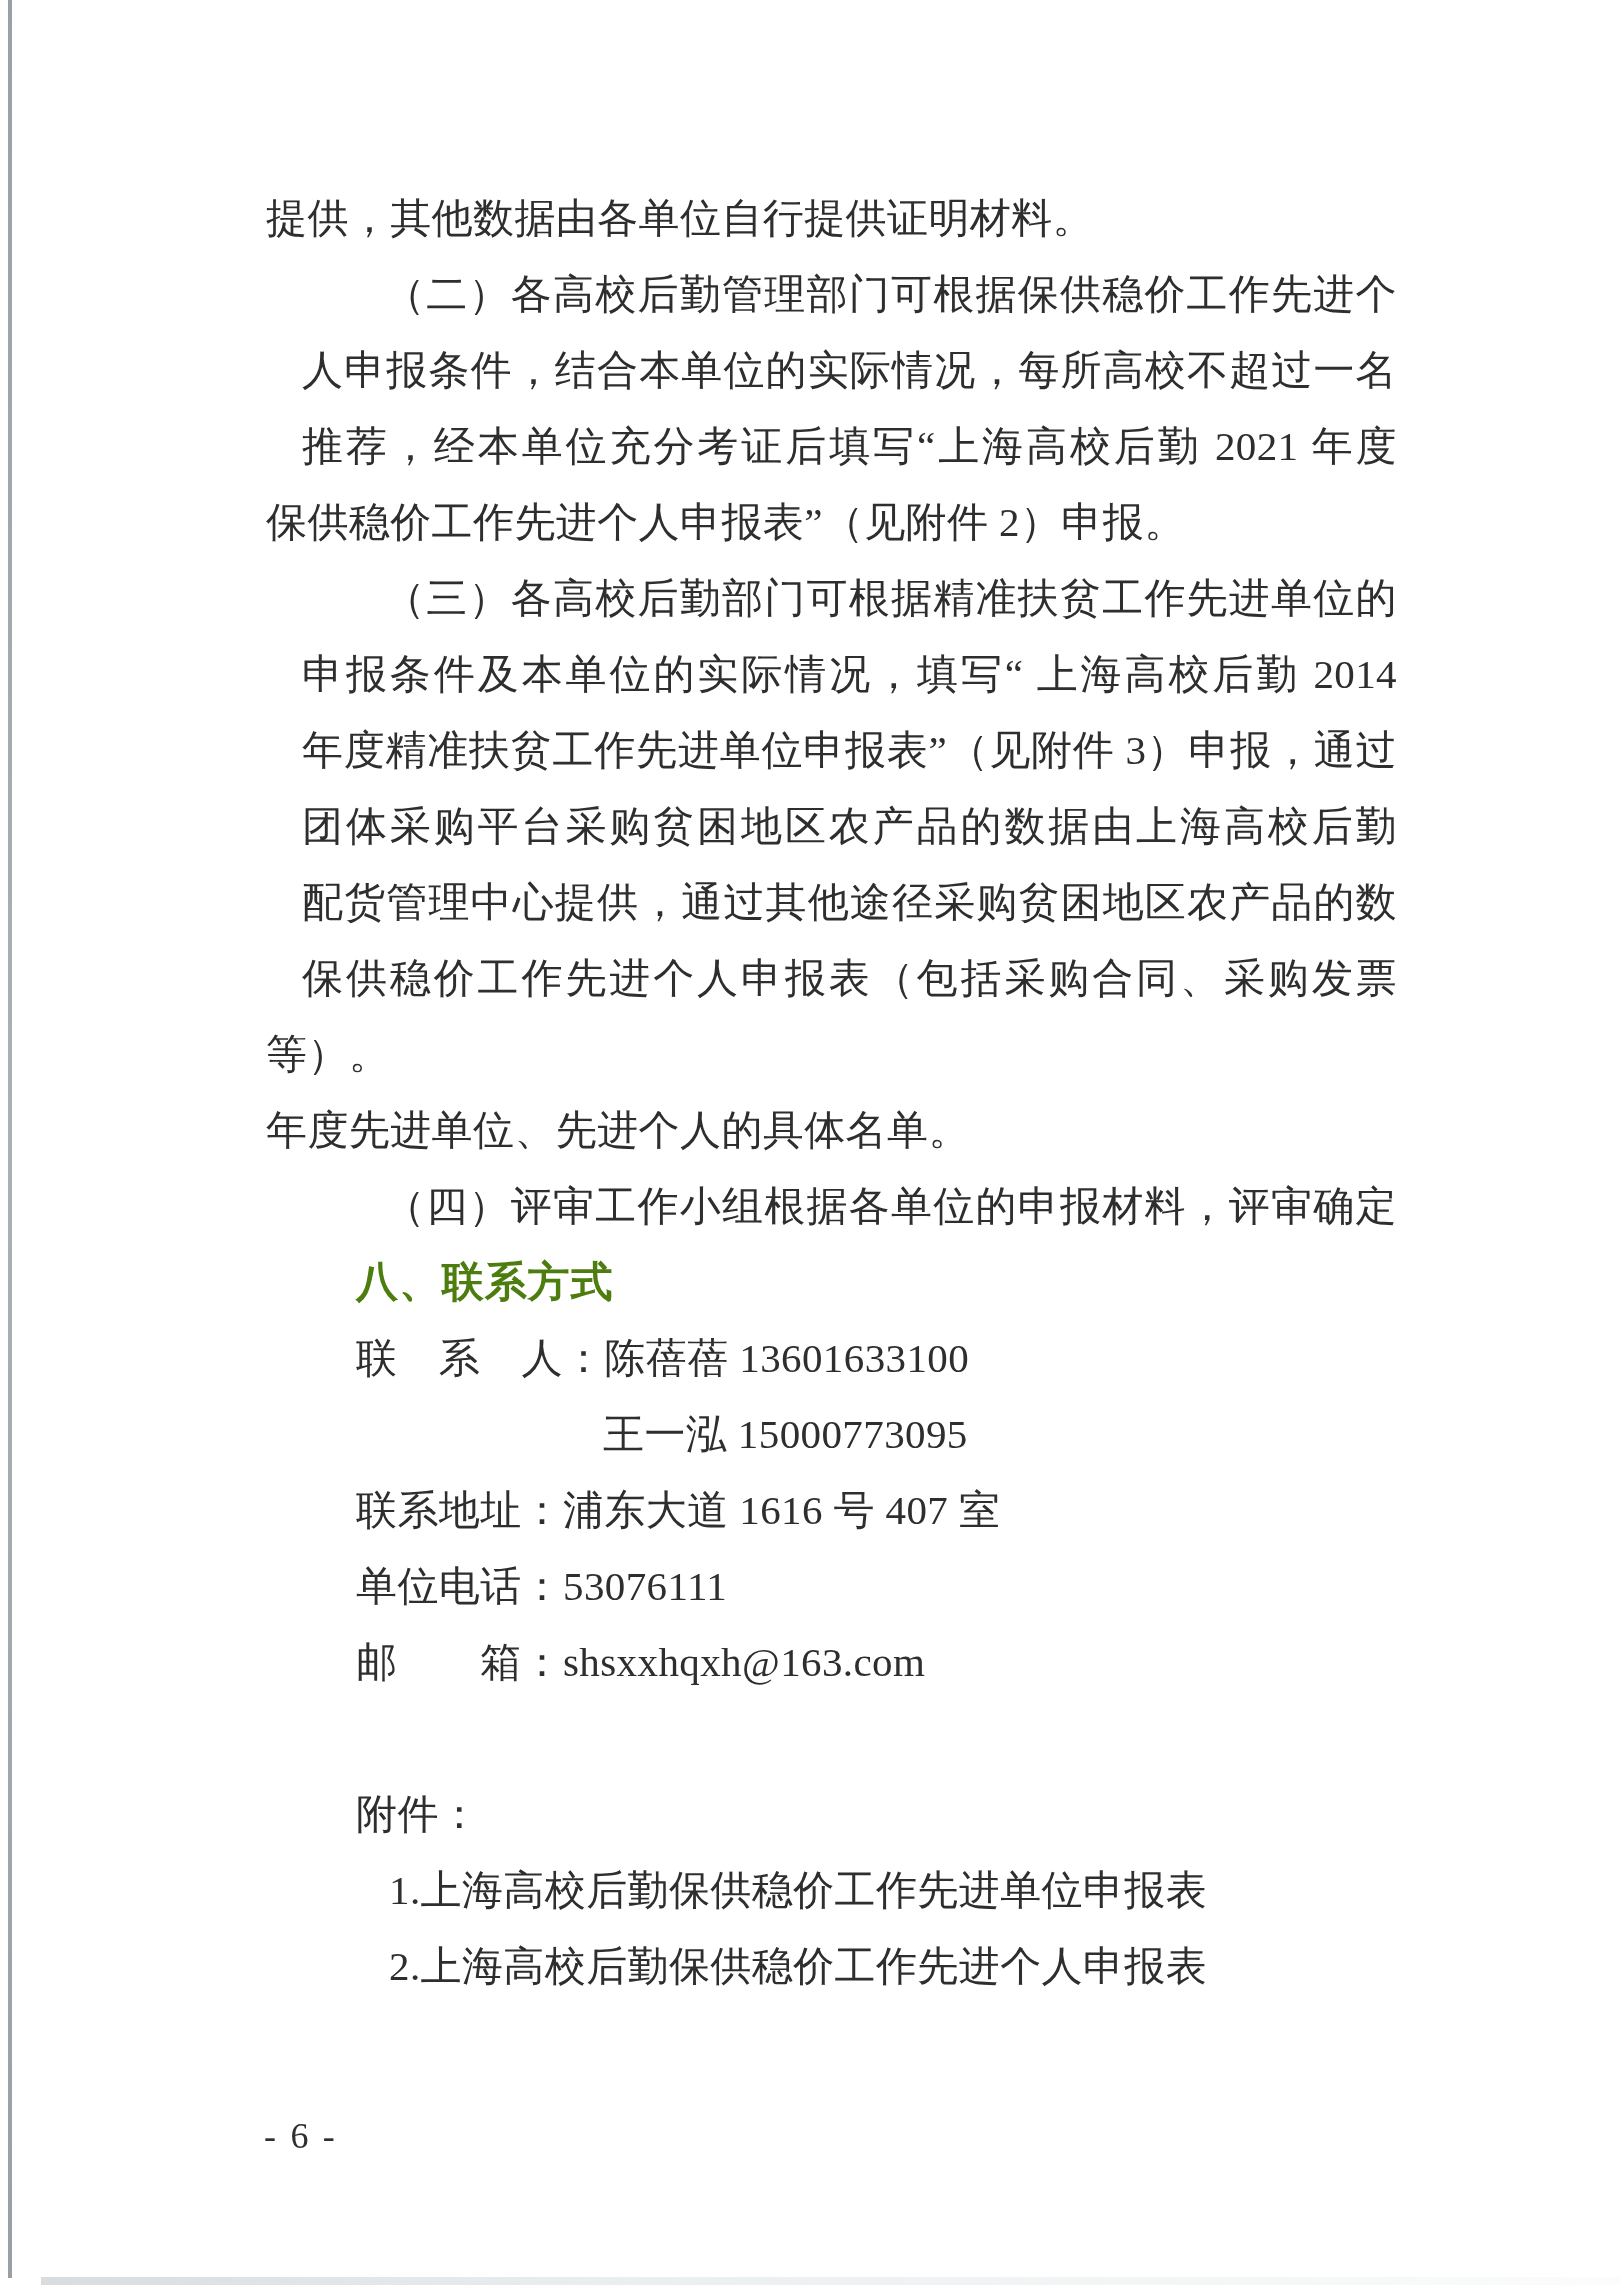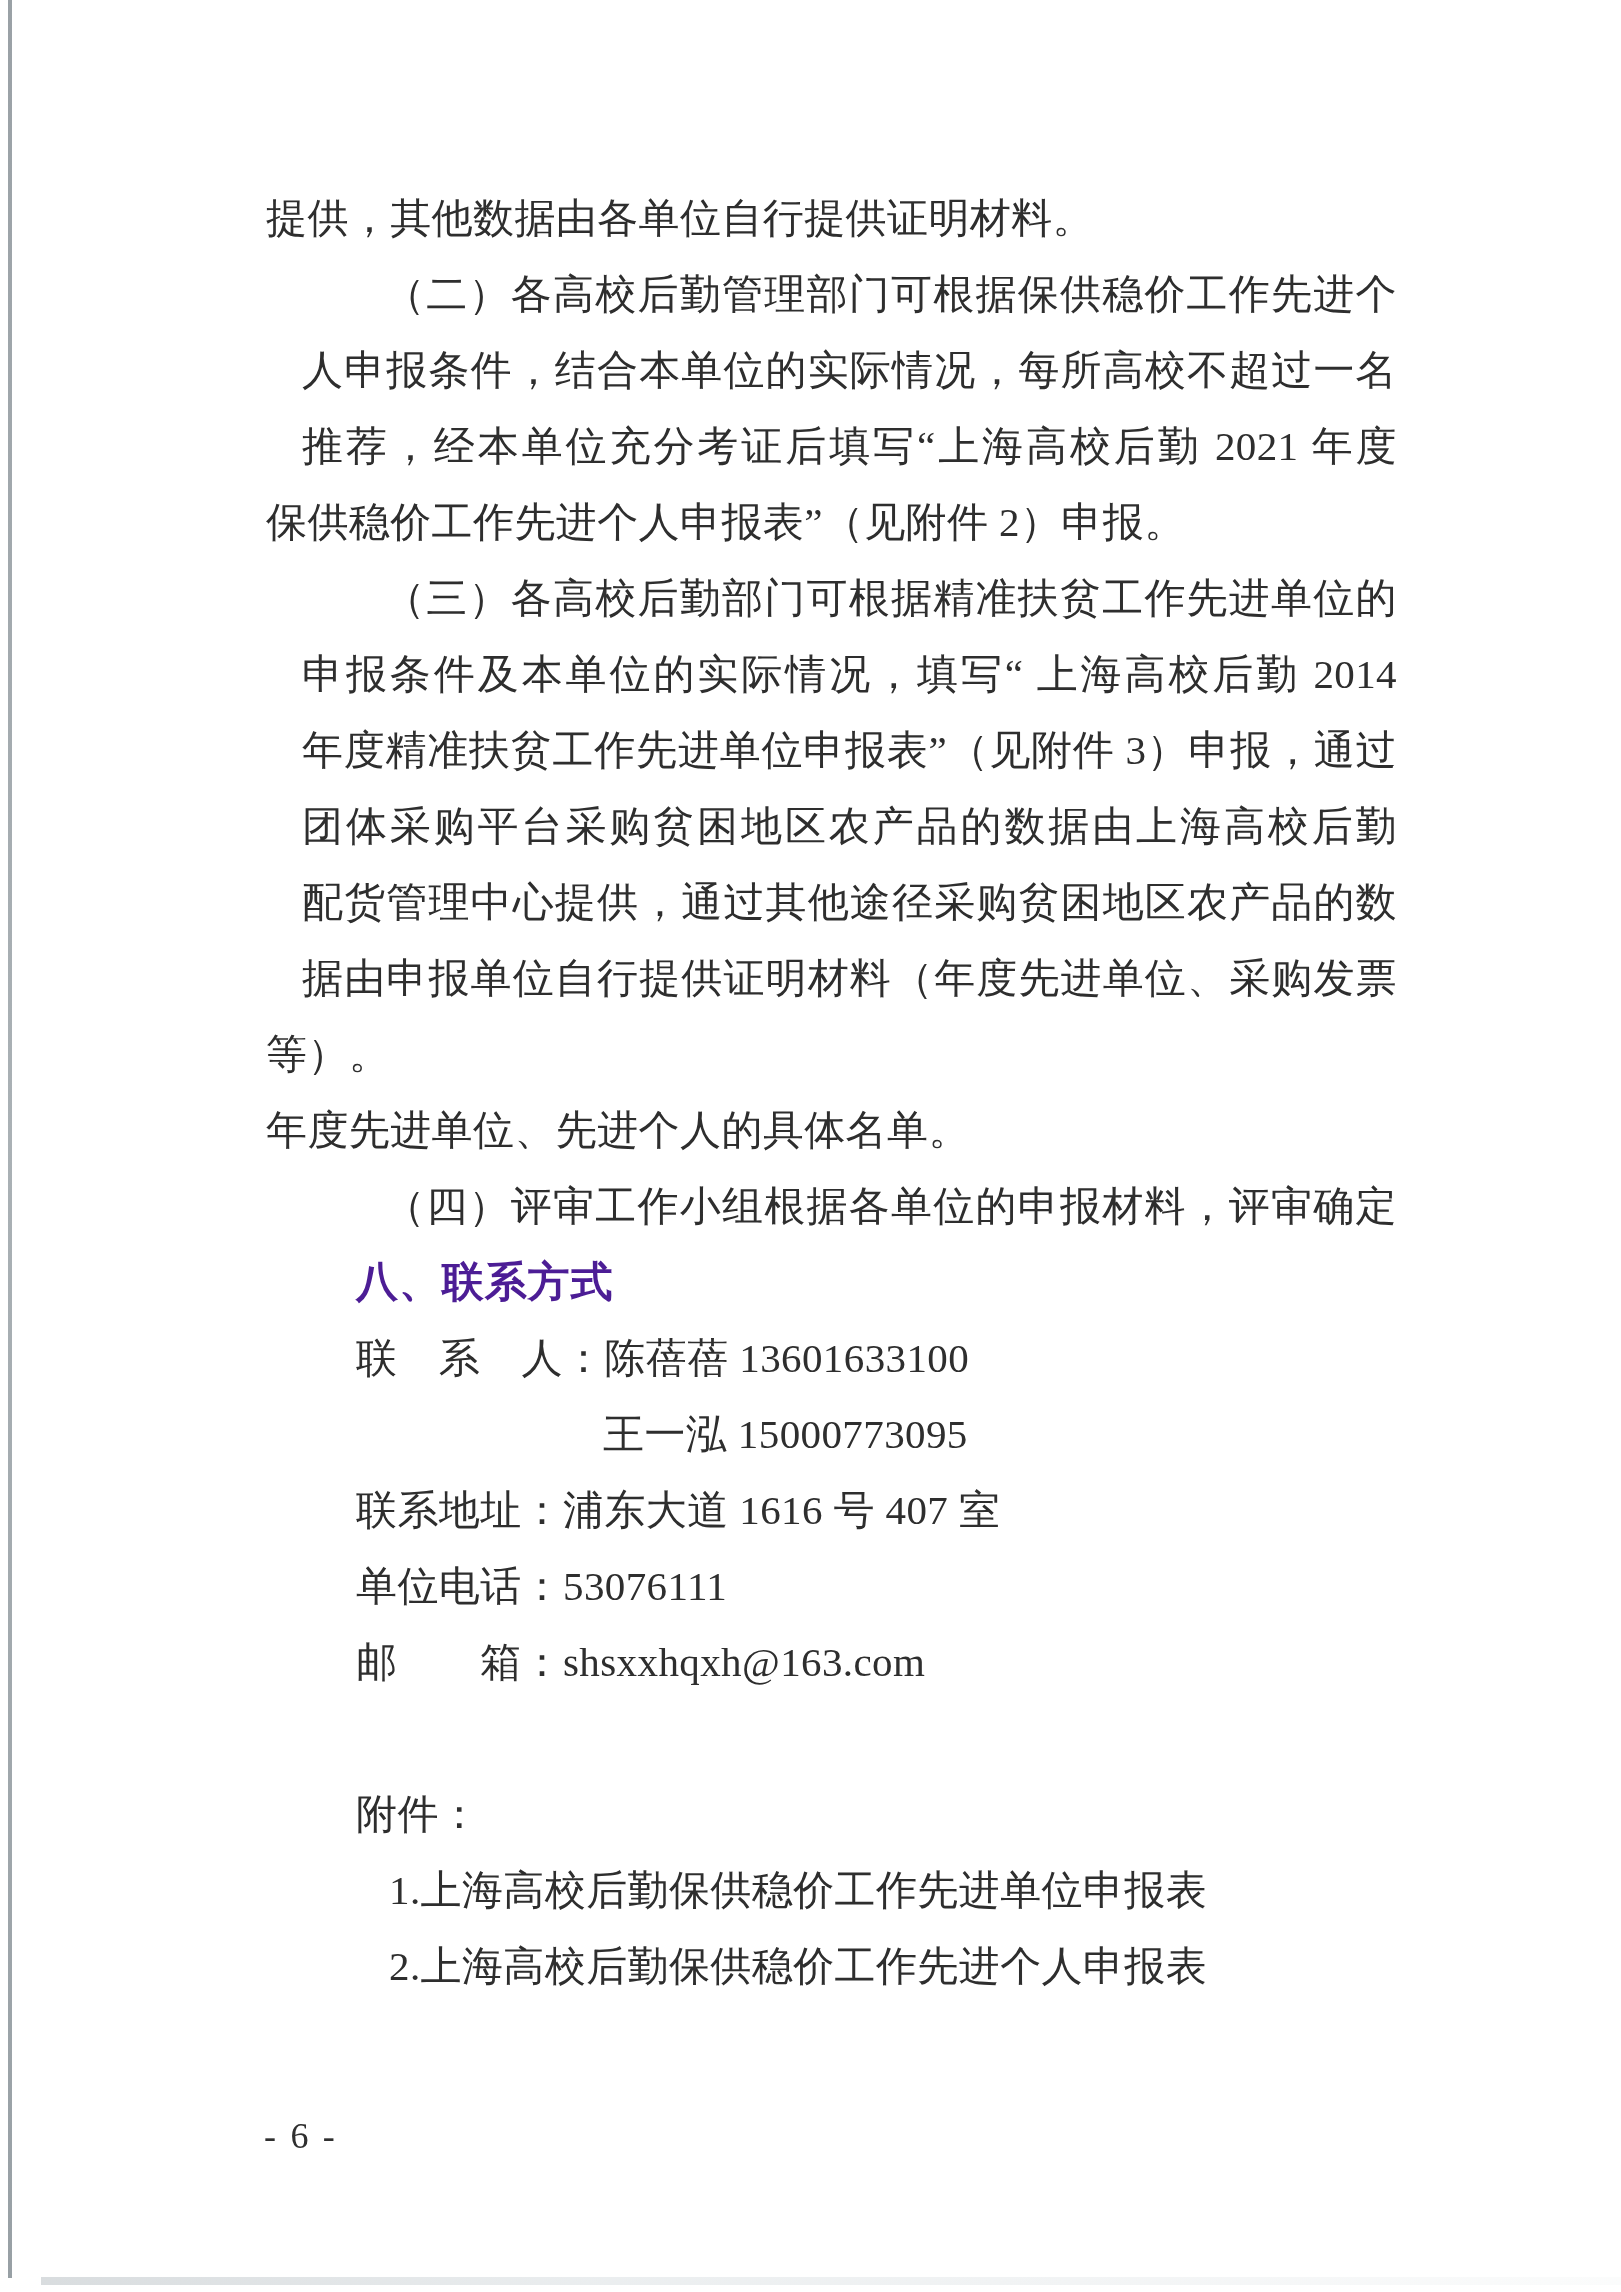"据由申报单位自行提供证明材料（年度先进单位、采购发票" div.line { text: 据由申报单位自行提供证明材料（年度先进单位 -> 保供稳价工作先进个人申报表（包括采购合同 }
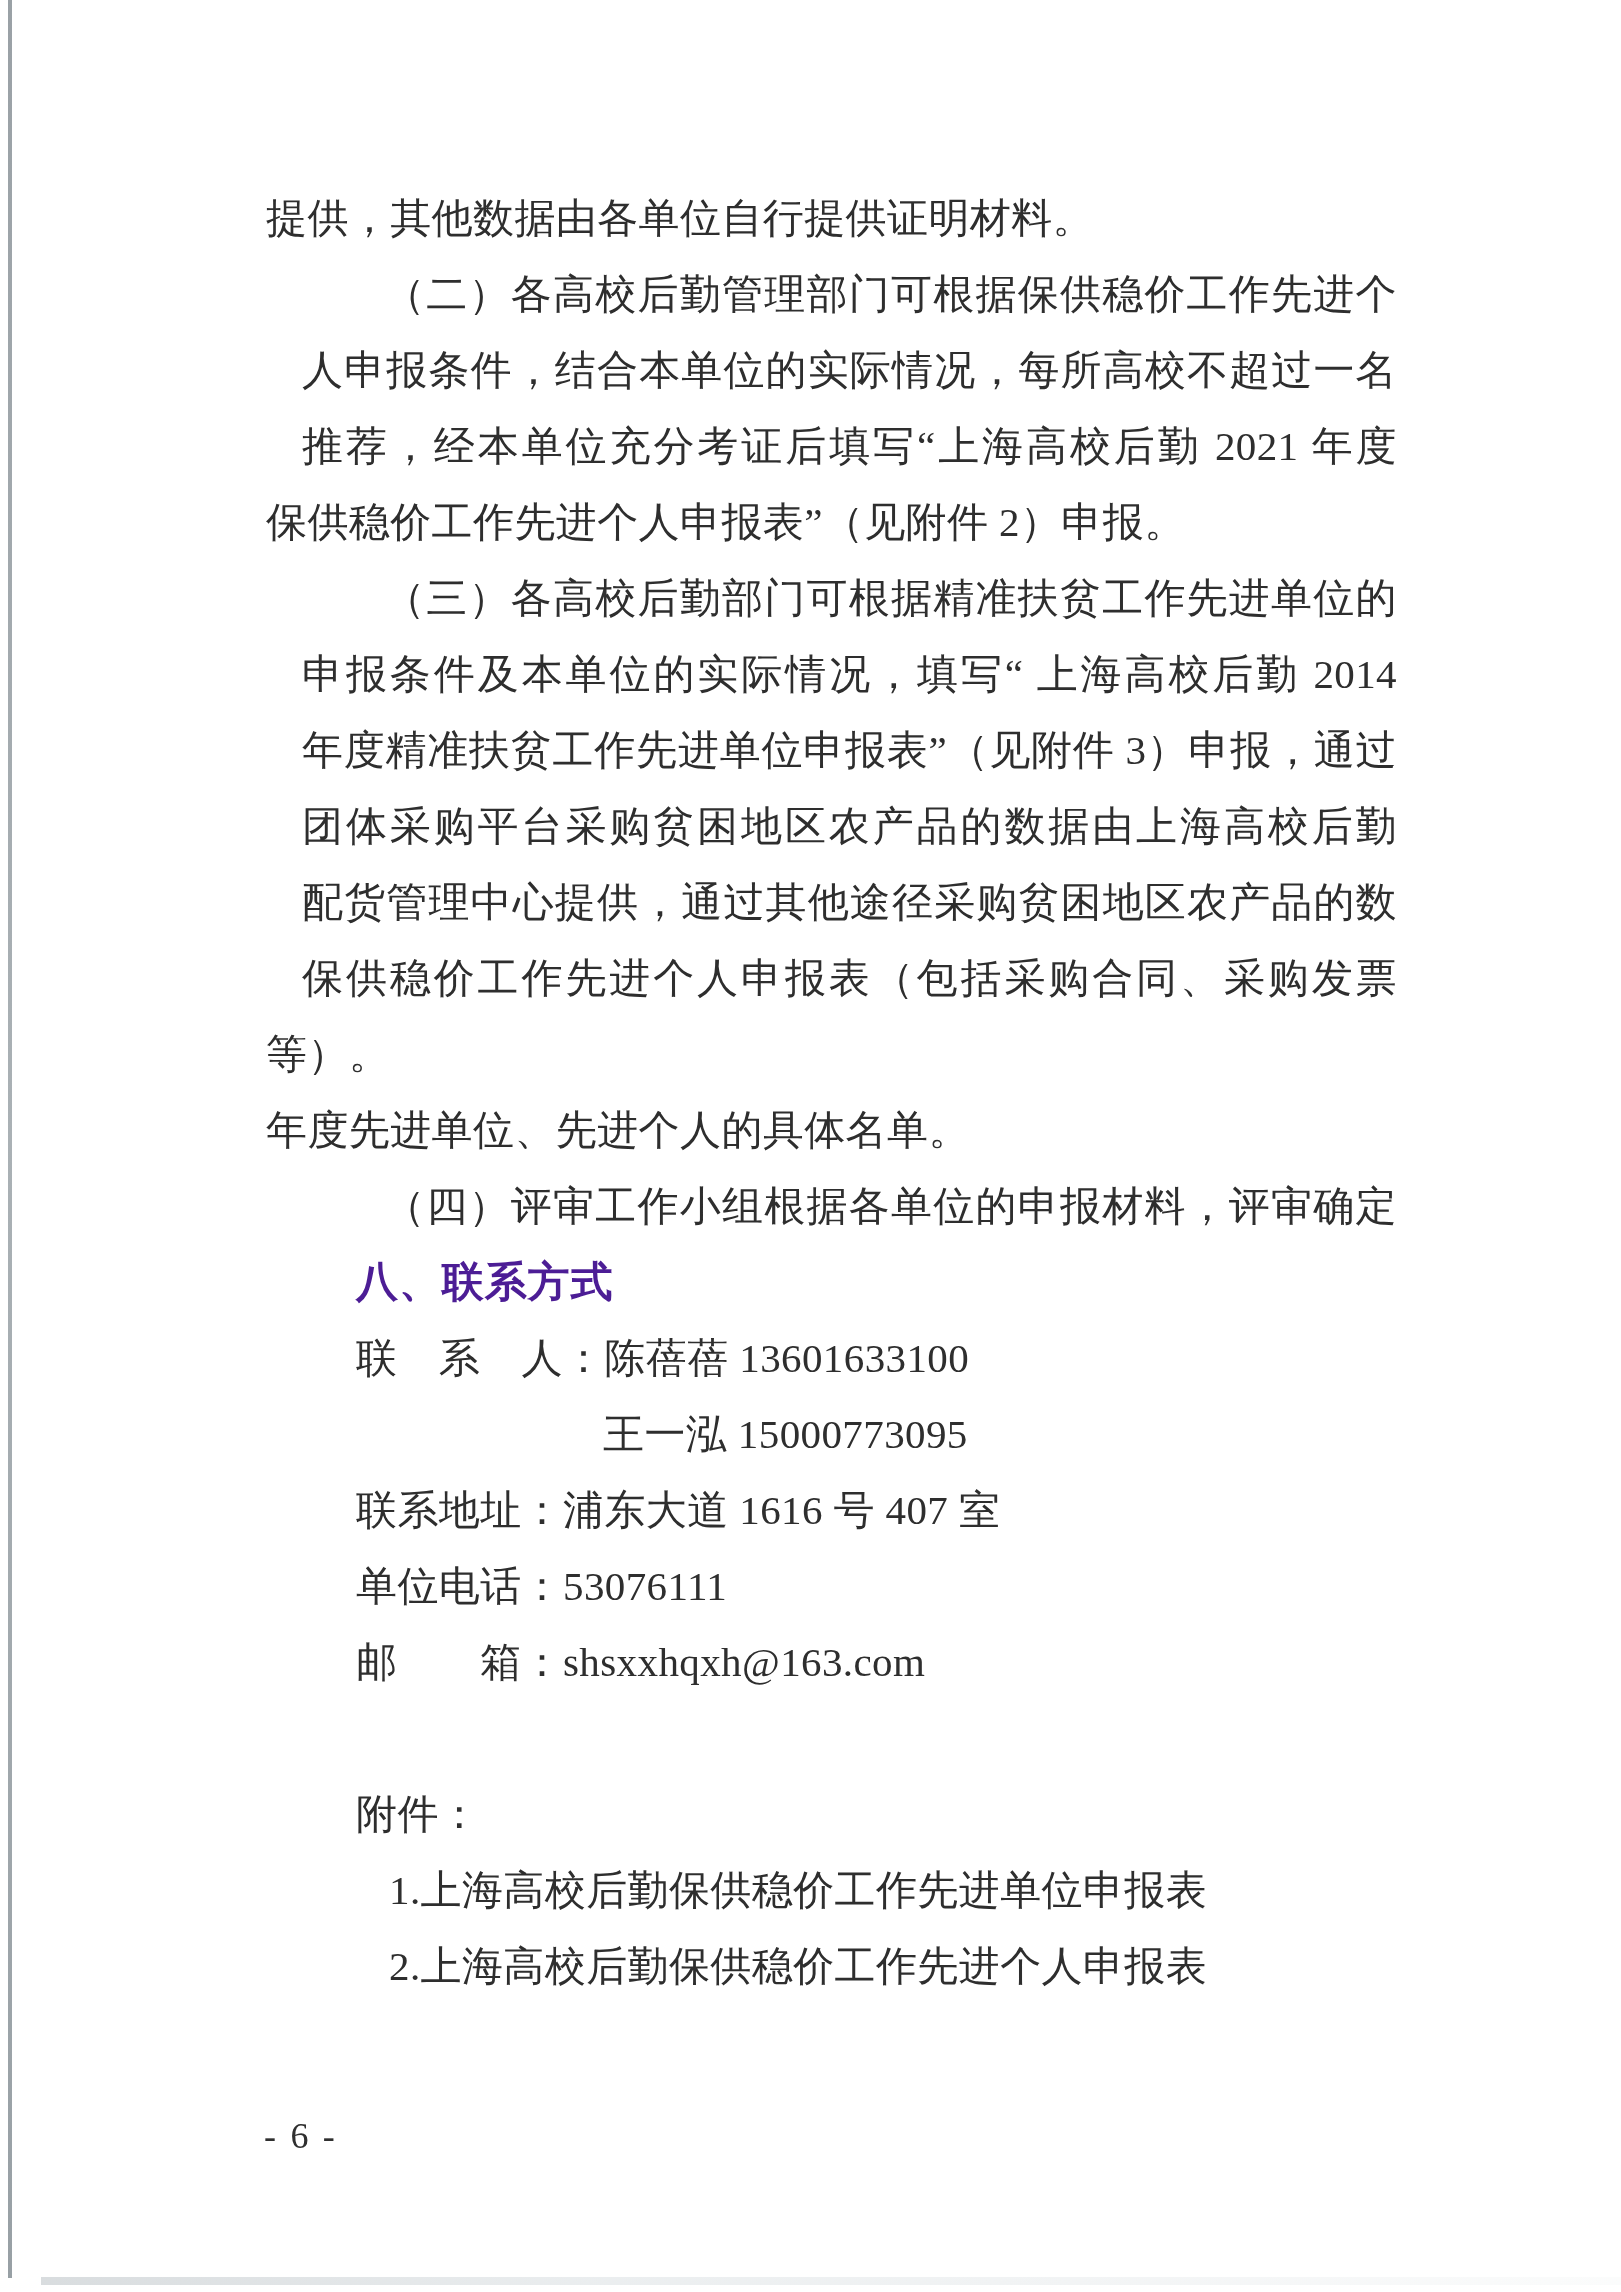"八、联系方式" .heading { color: #4c1d95 -> #4d7c0f }
